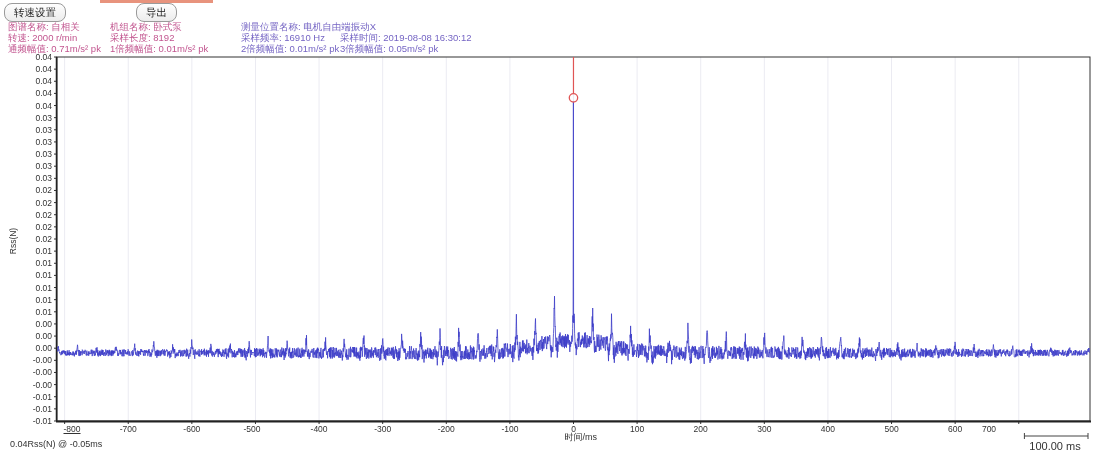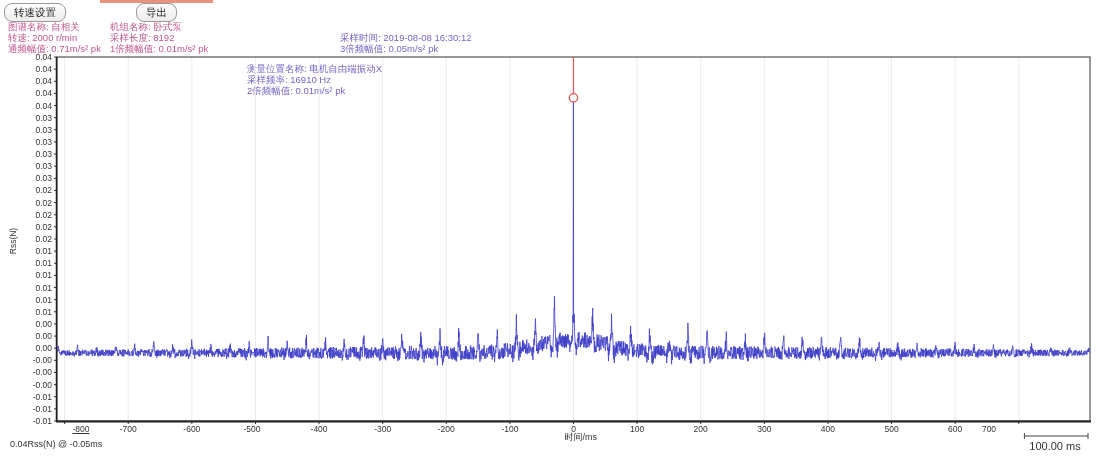"测量位置名称: 电机自由端振动X" .c3 { left: 247px -> 241px; margin-top: 42px -> none }
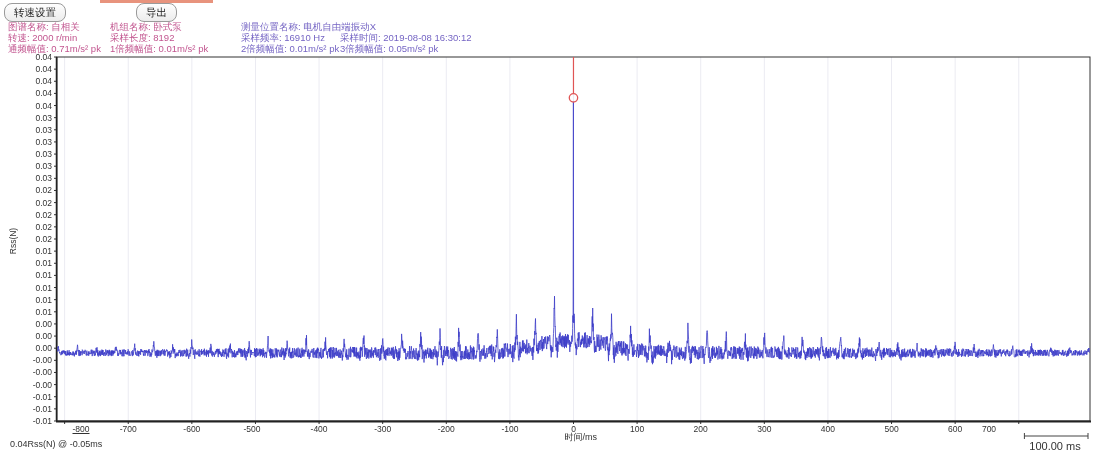"-800" div.xtick { left: 81px -> 72px }
